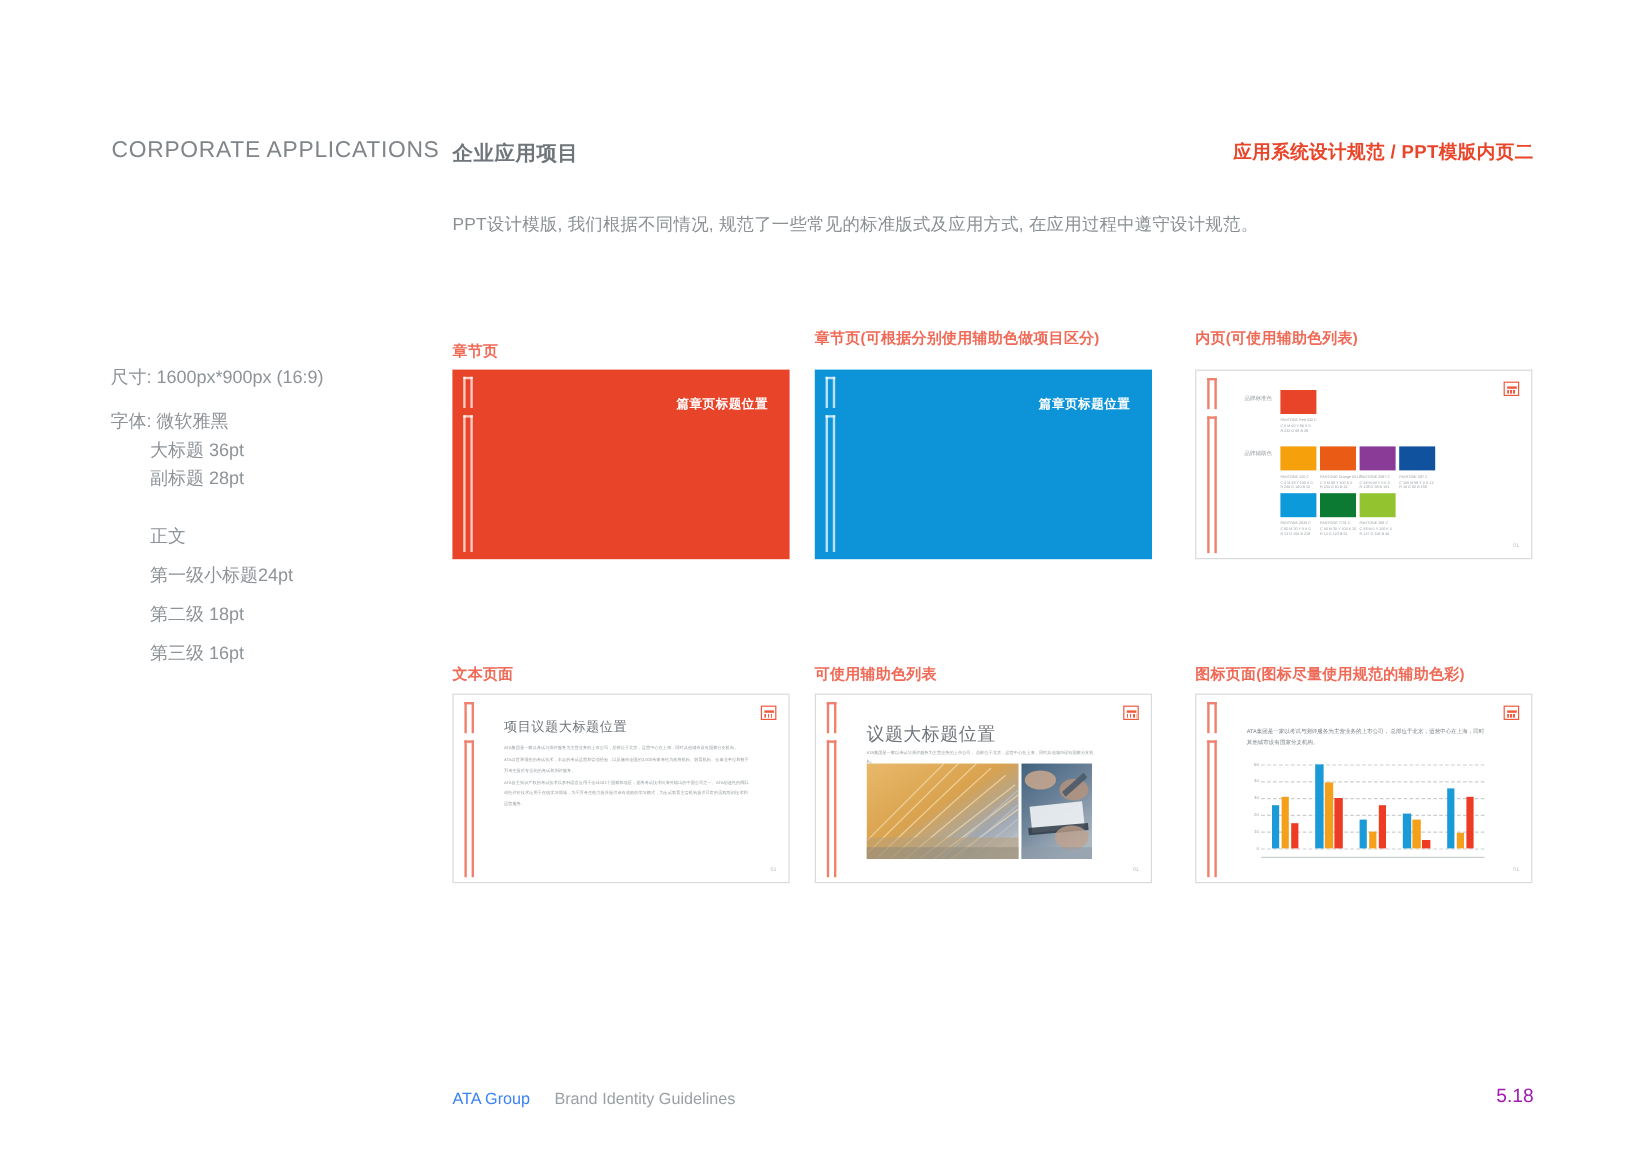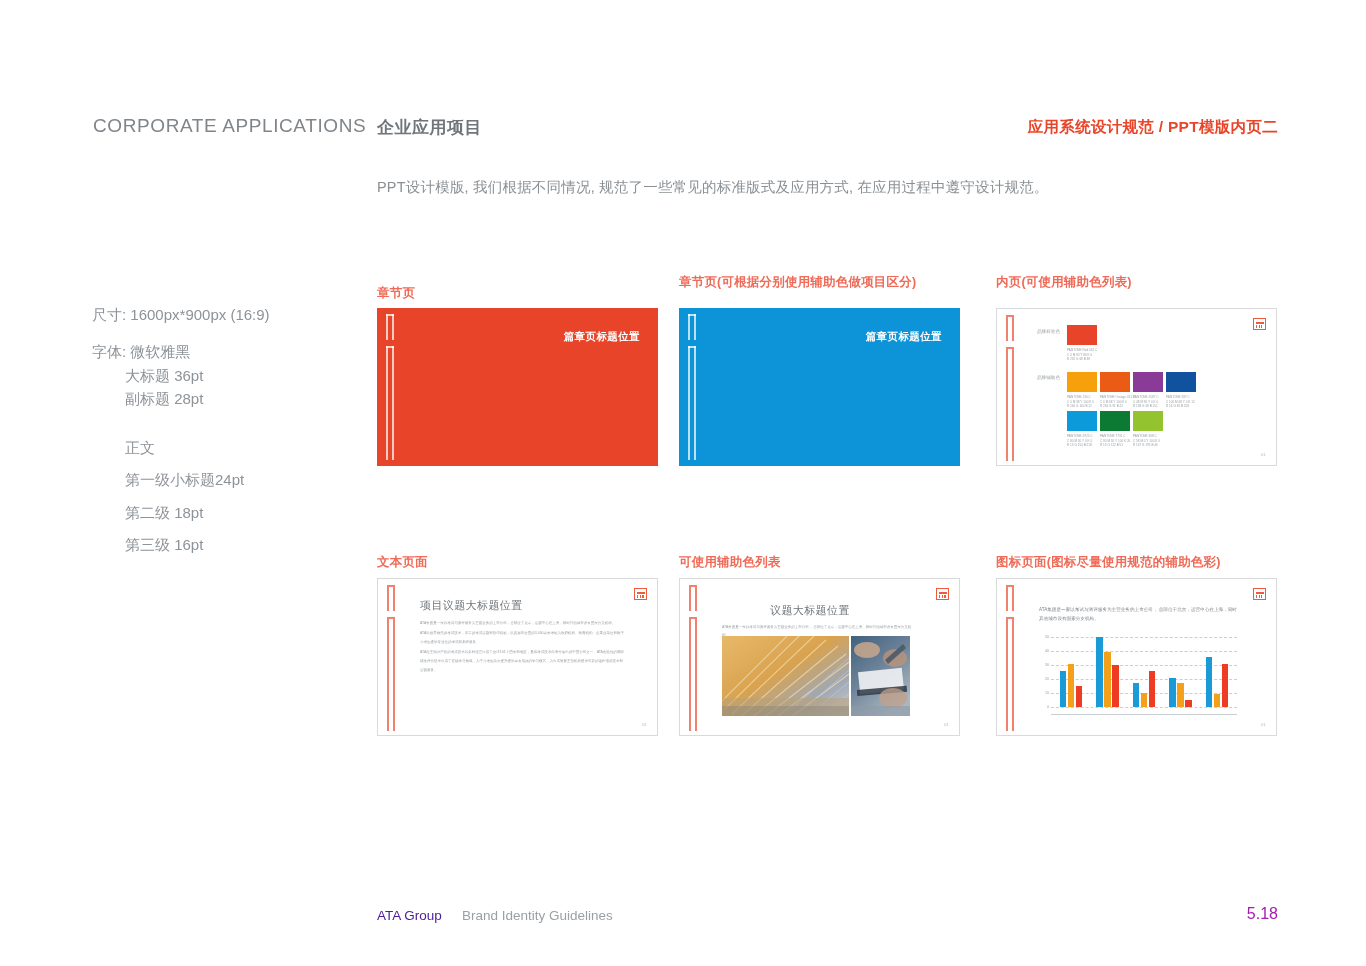"议题大标题位置" .ip-title { font-size: 11px -> 15px; margin-left: 48px -> none }
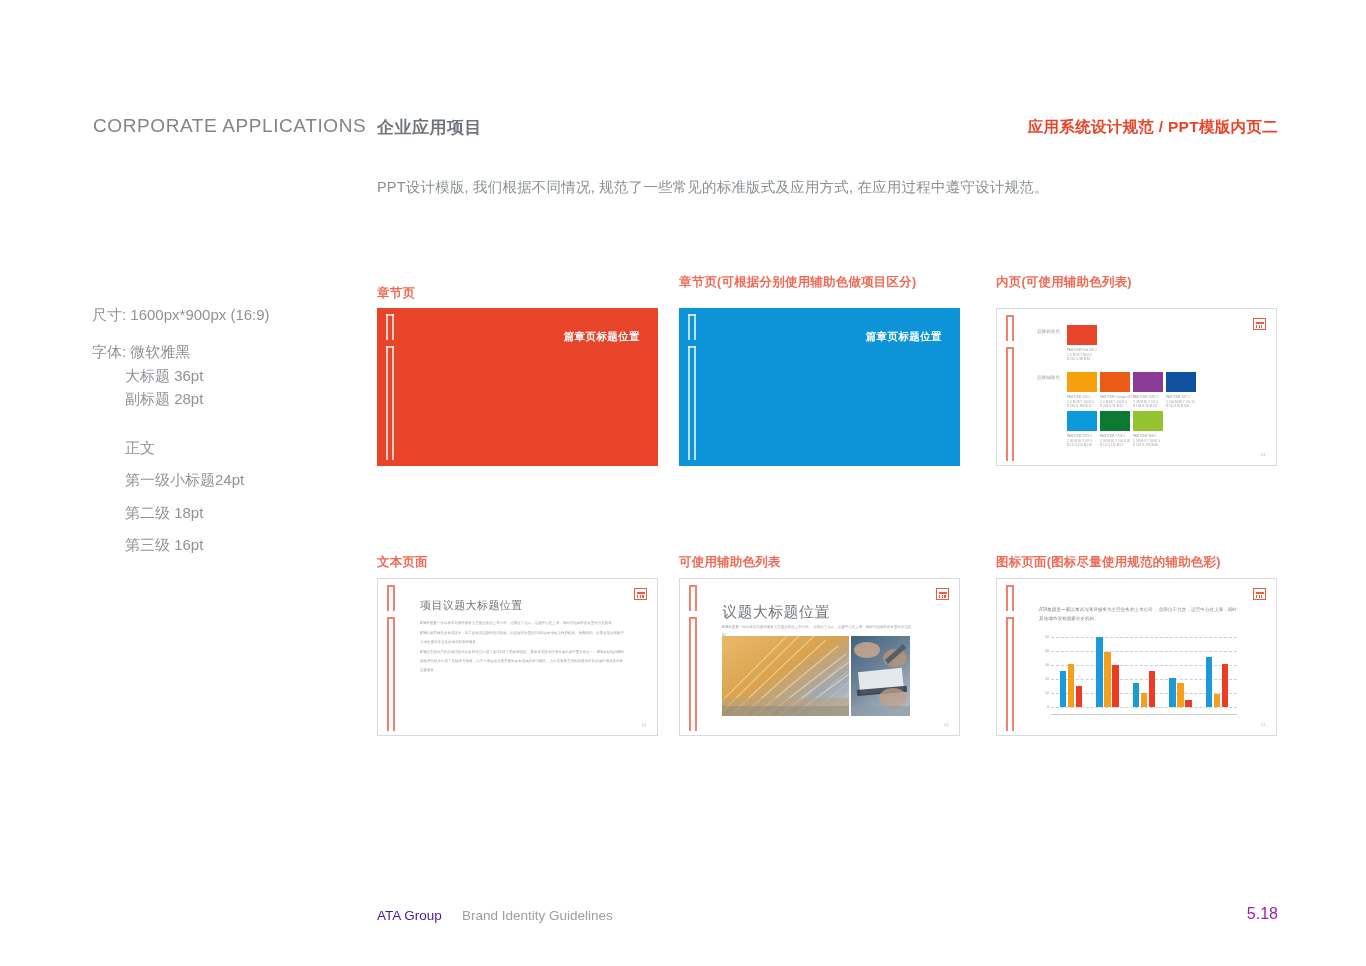"ATA Group" div { color: #4c1d95 -> #3b82f6 }
